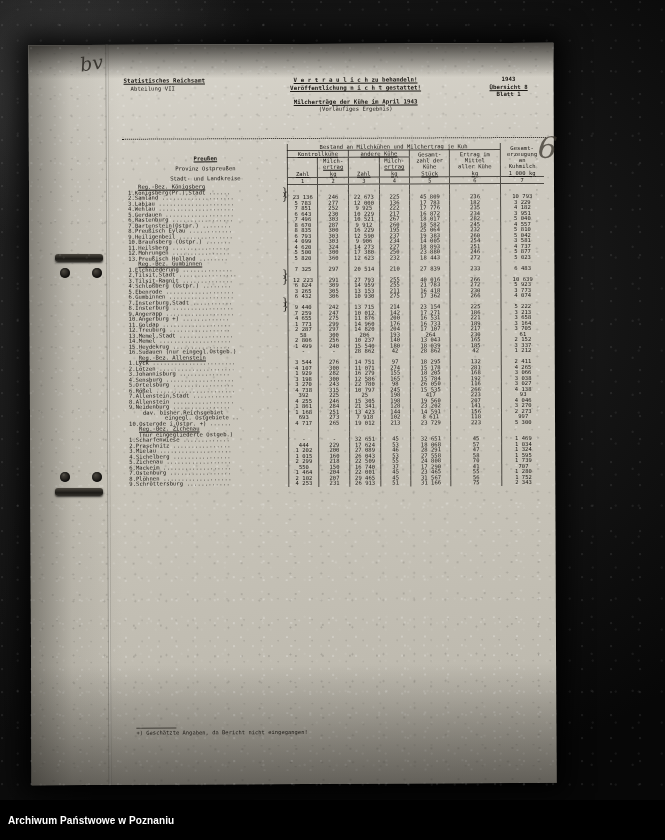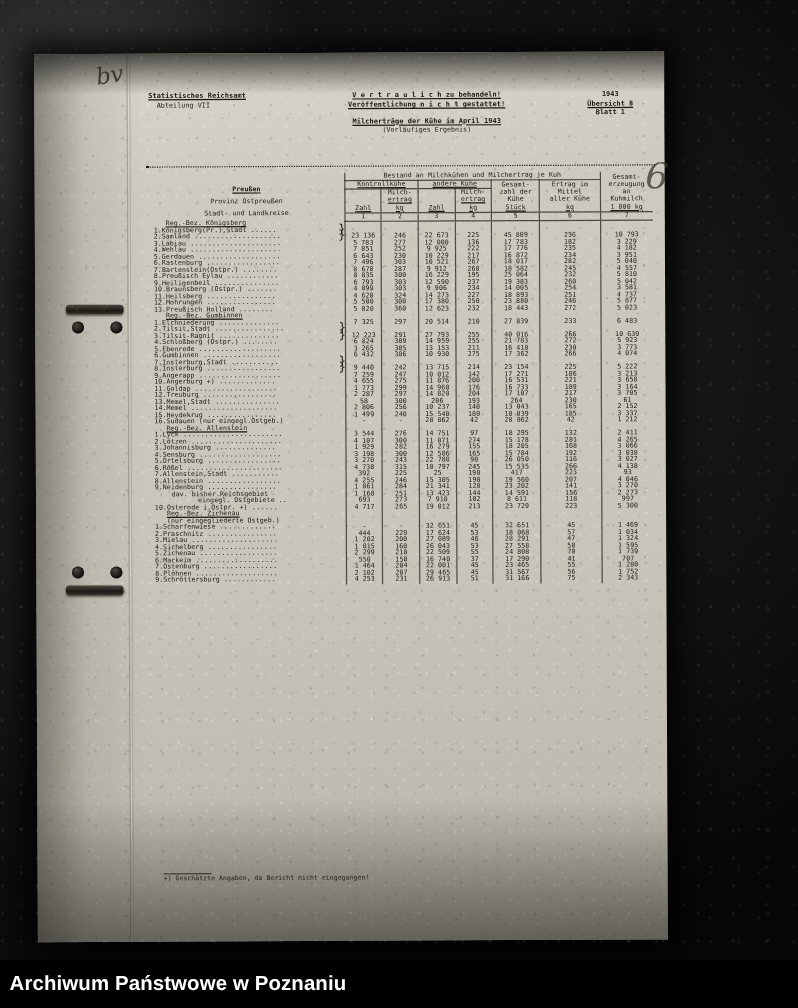"Archiwum Państwowe w Poznaniu" #watermark-text { font-size: 17px -> 10px }
